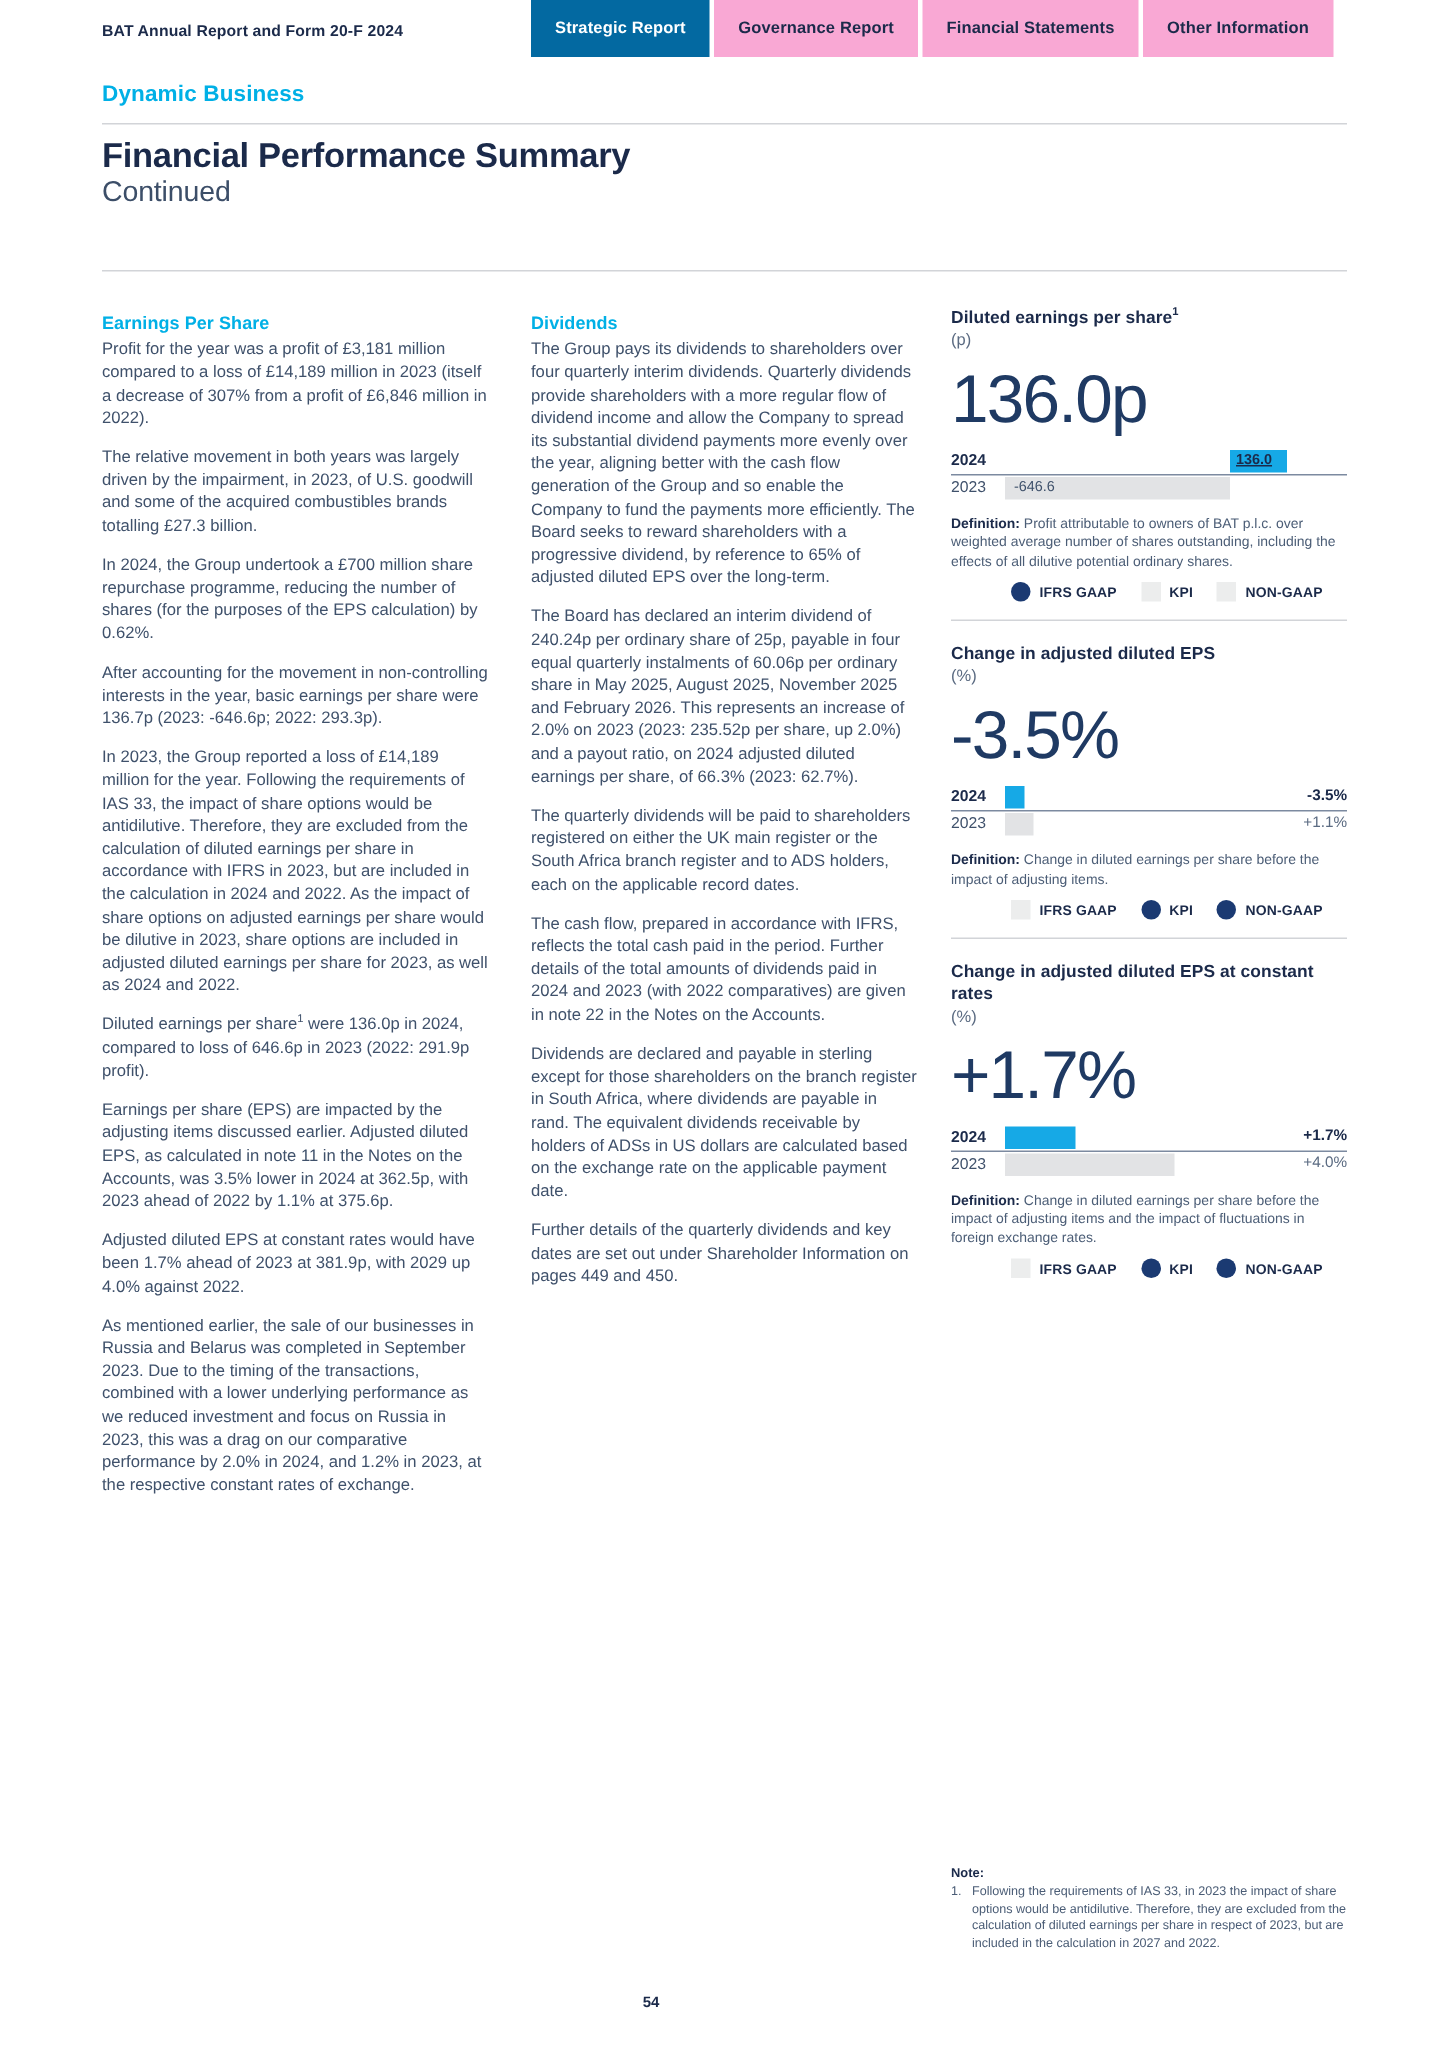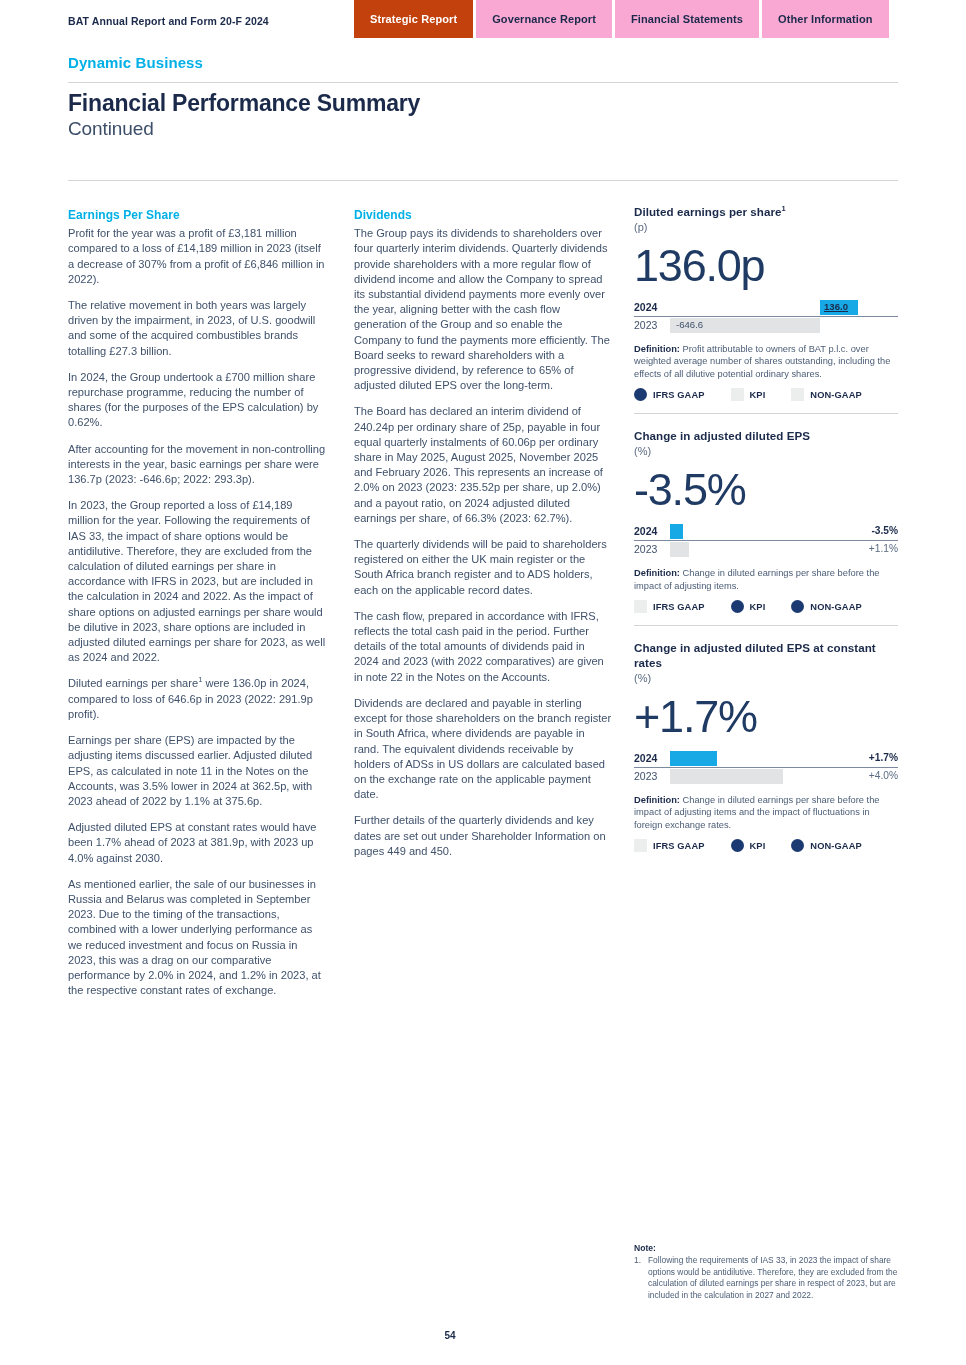"Strategic Report" .nav-tab.active { background: #c2410c -> #0369a1 }
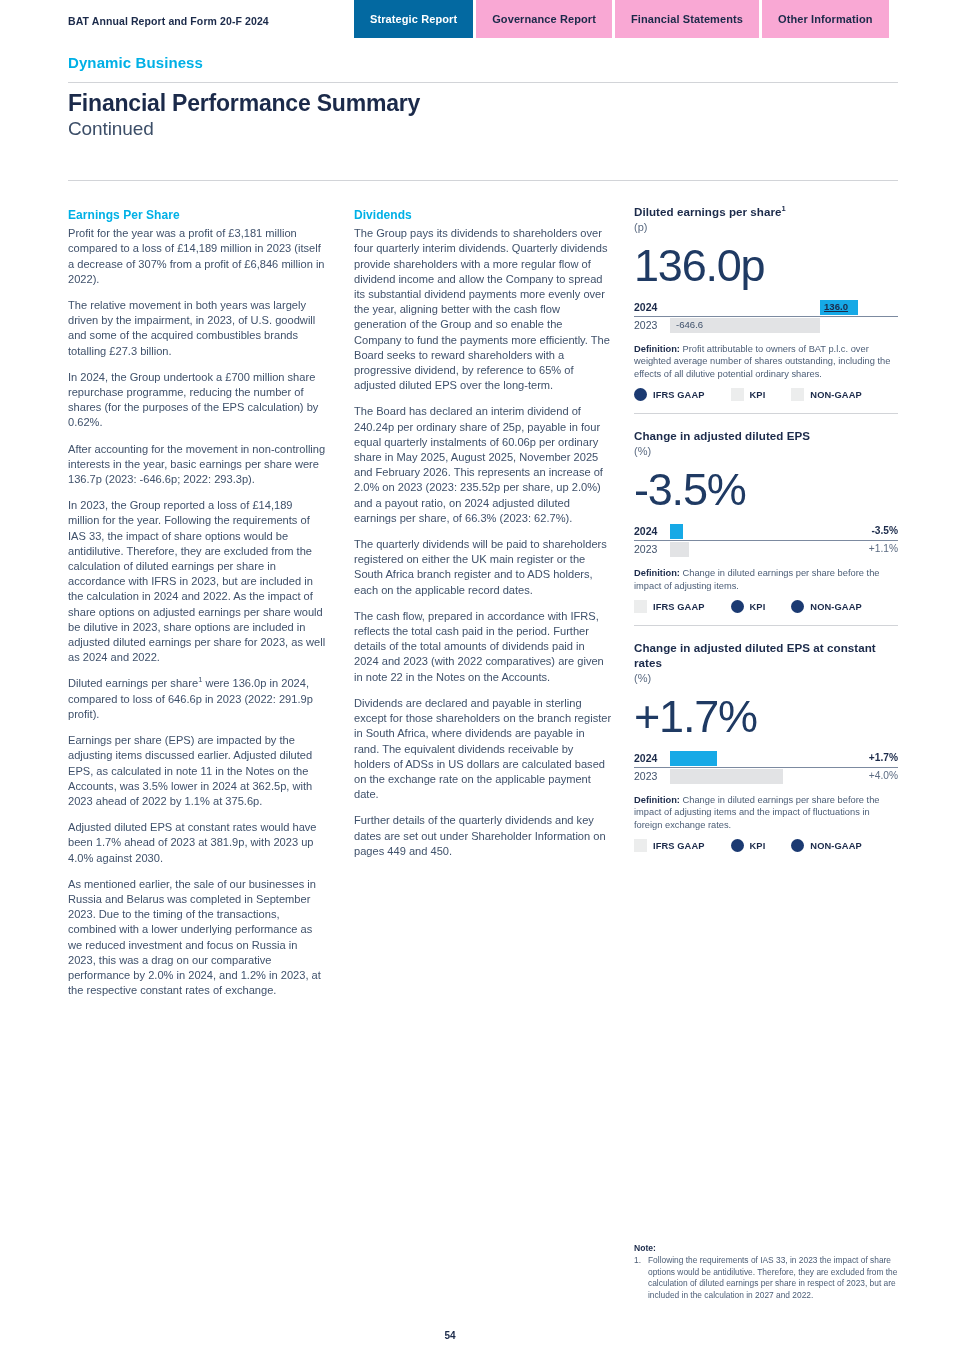"IFRS GAAP" .kpi-legend { gap: 14px -> 4px; margin-left: none -> 40px }
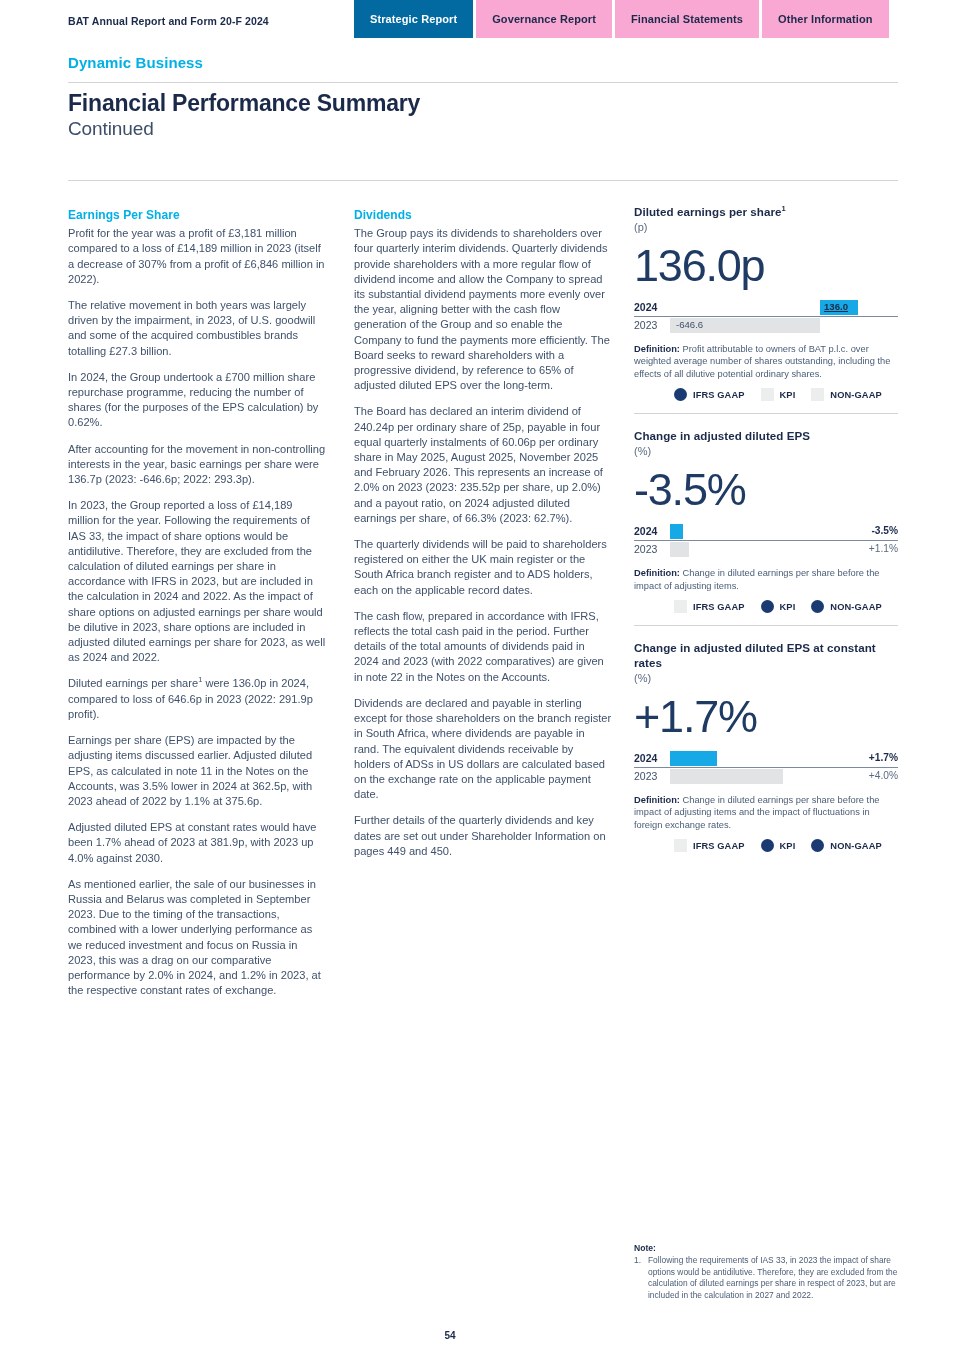"Adjusted diluted EPS at constant" p { text: 2023 up 4.0% against 2030 -> 2029 up 4.0% against 2022 }
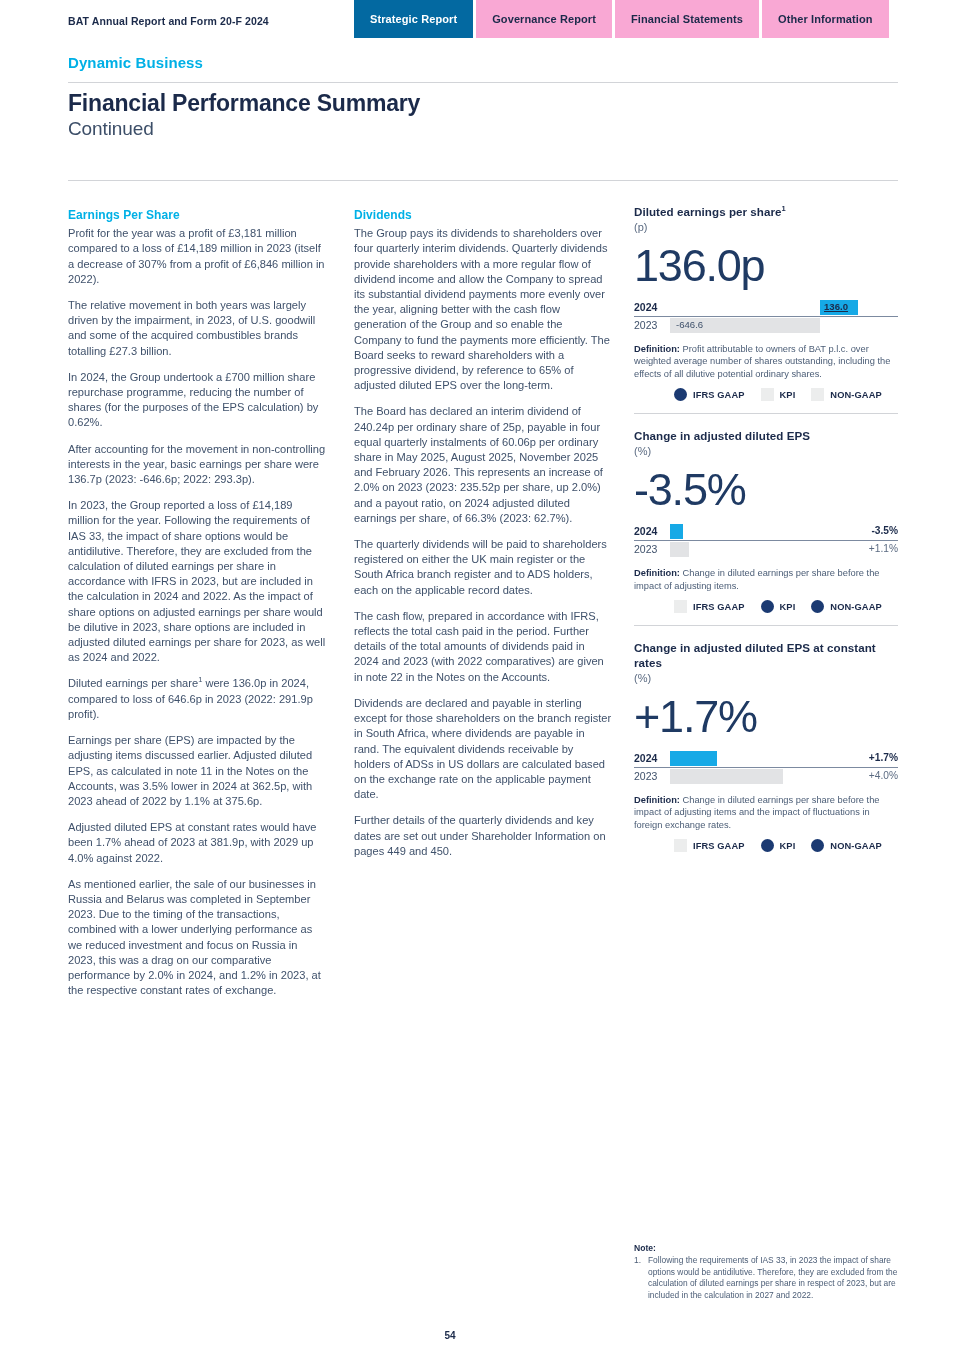"54" .page-number { padding-left: 16px -> none }
